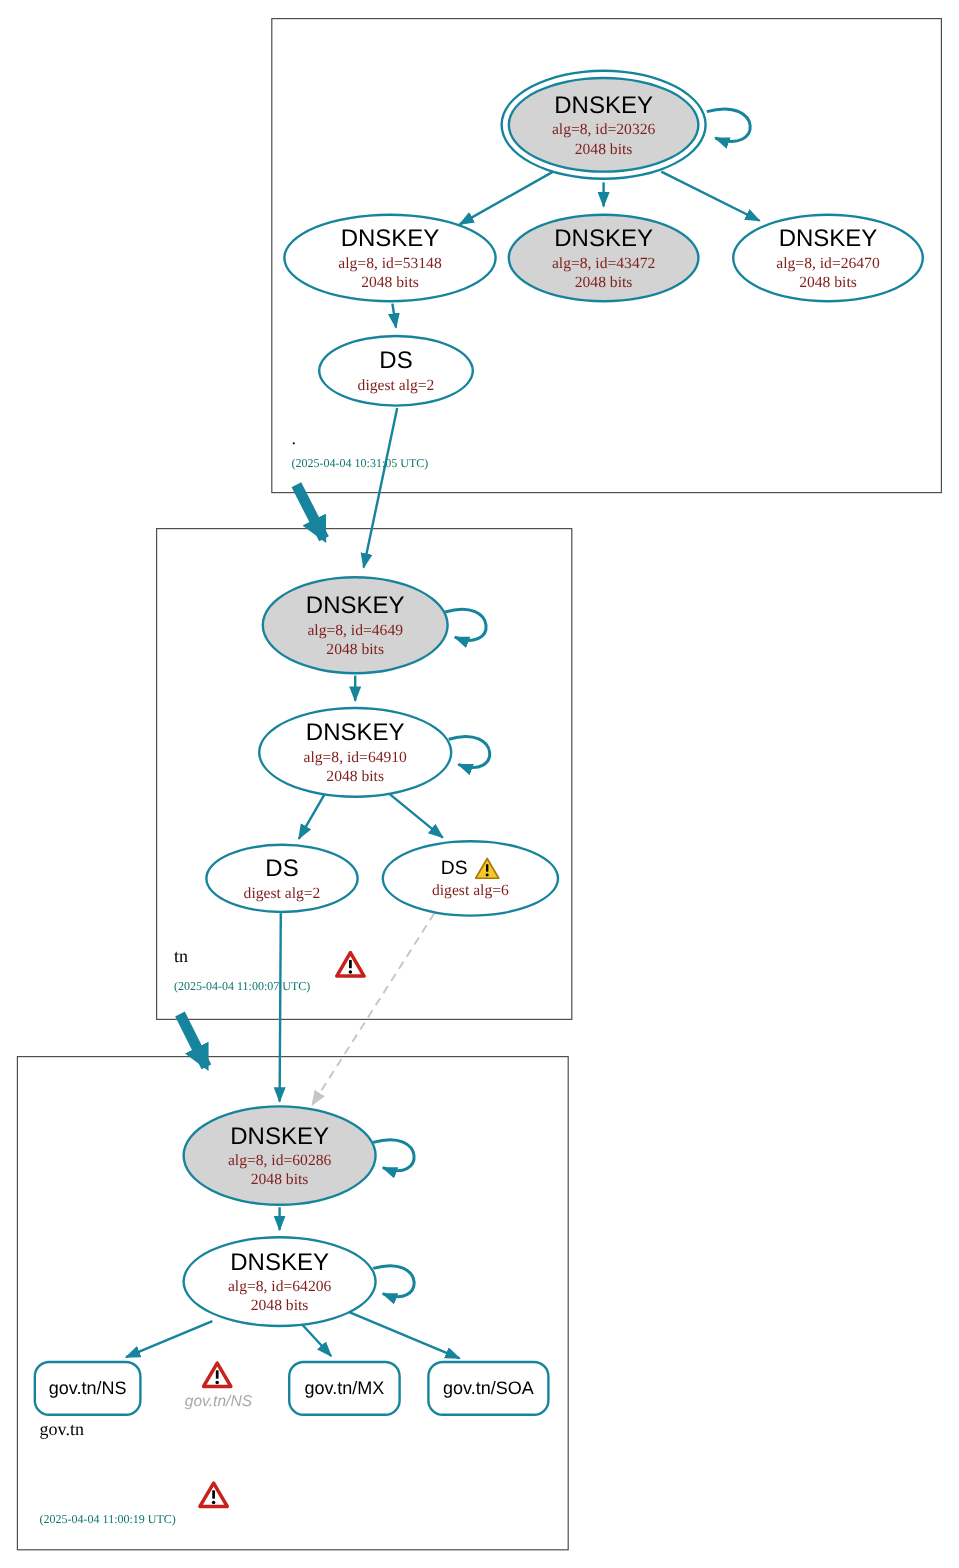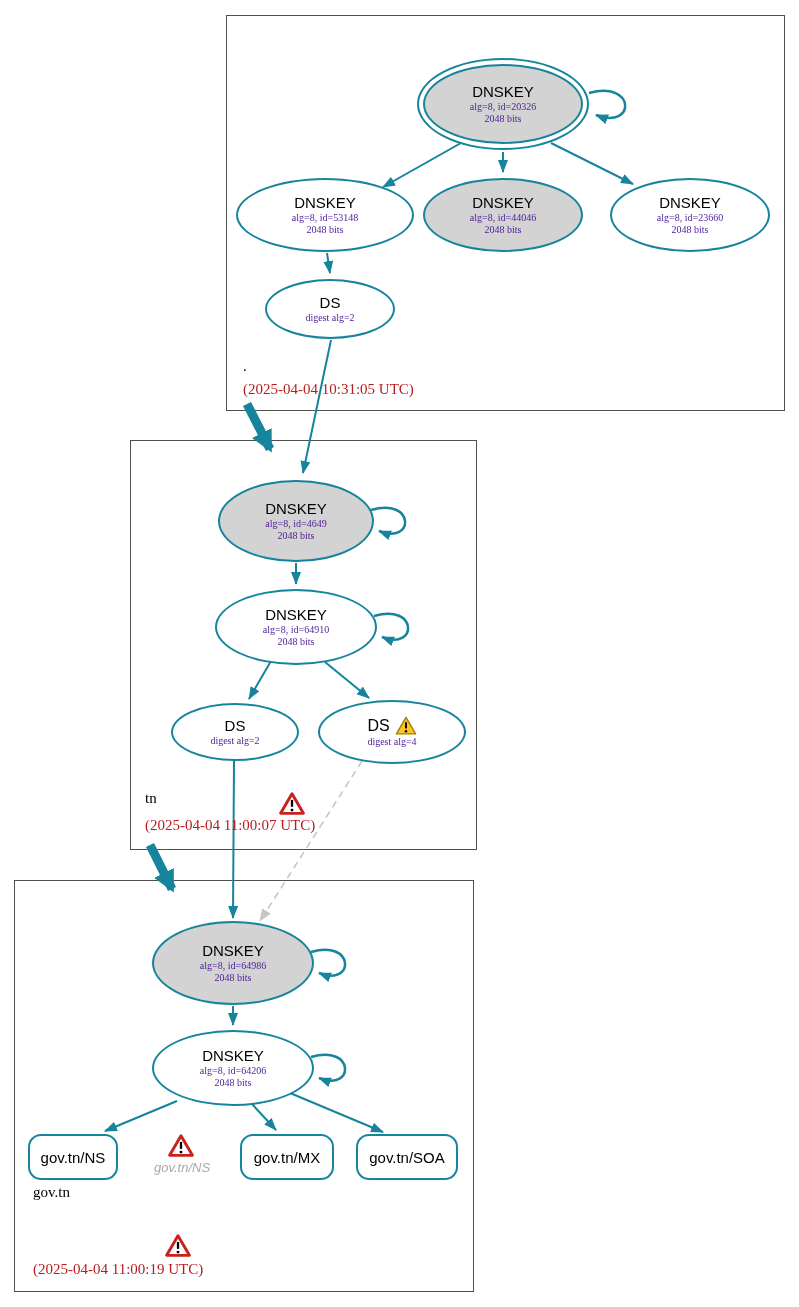"DNSKEY" .ntitle { font-size: 15px -> 20px }
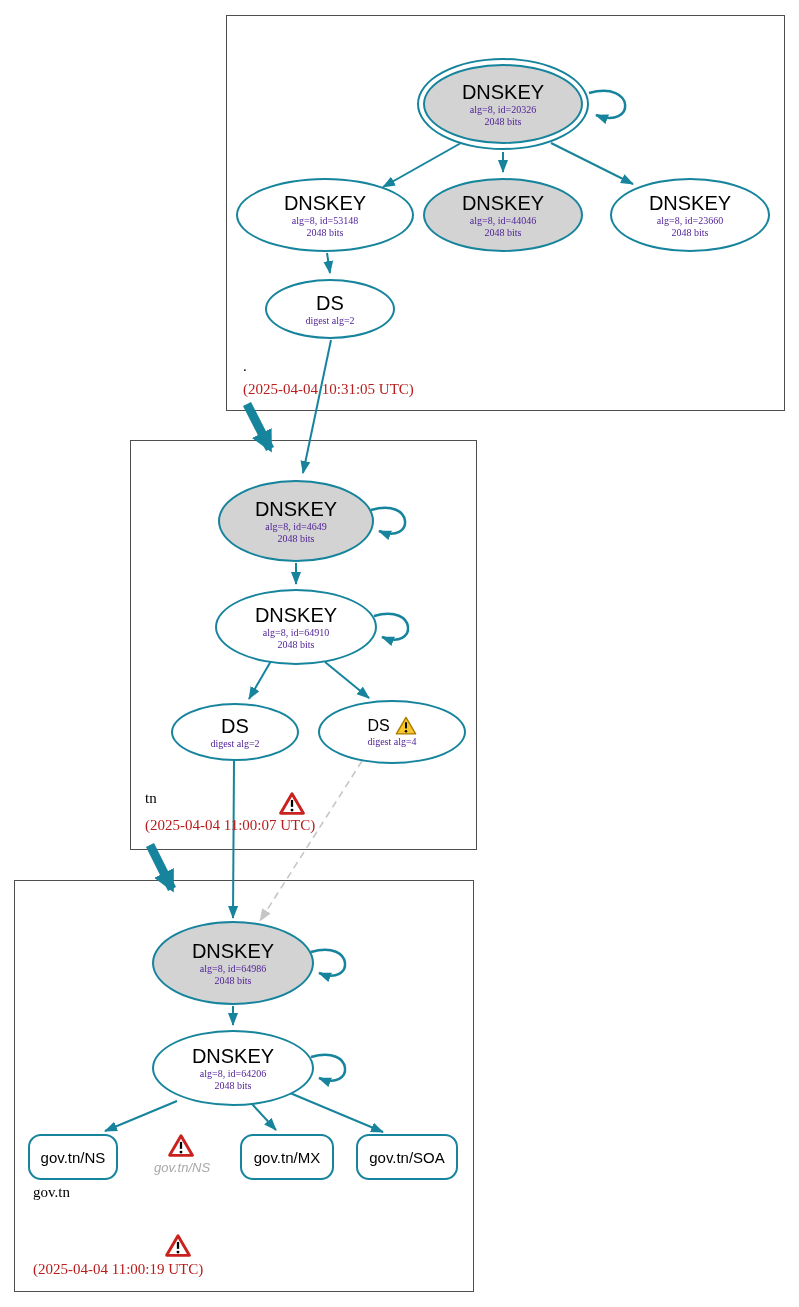"alg=8, id=20326" .ndetail { color: #4c1d95 -> #7f1d1d; font-size: 10px -> 13px }
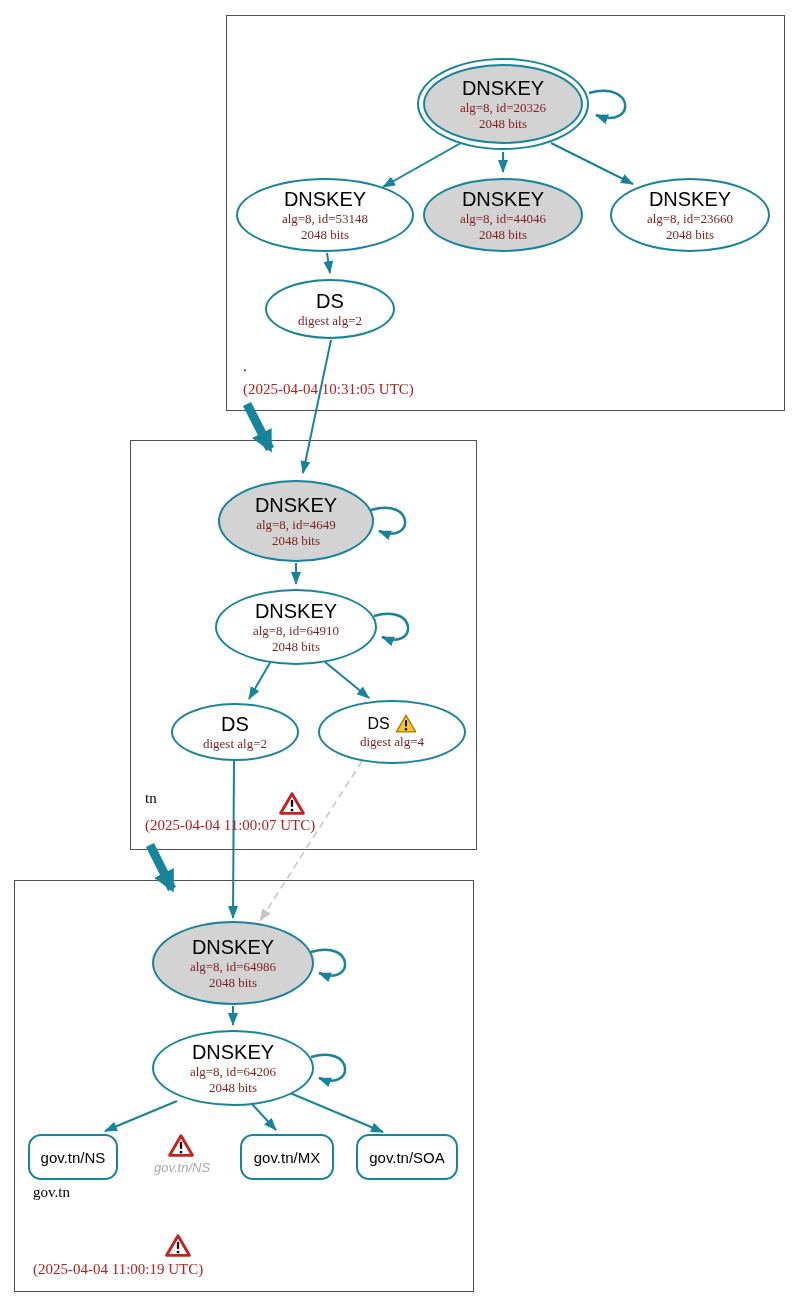"alg=8, id=44046" div.ndetail { text: 44046 -> 43472 }
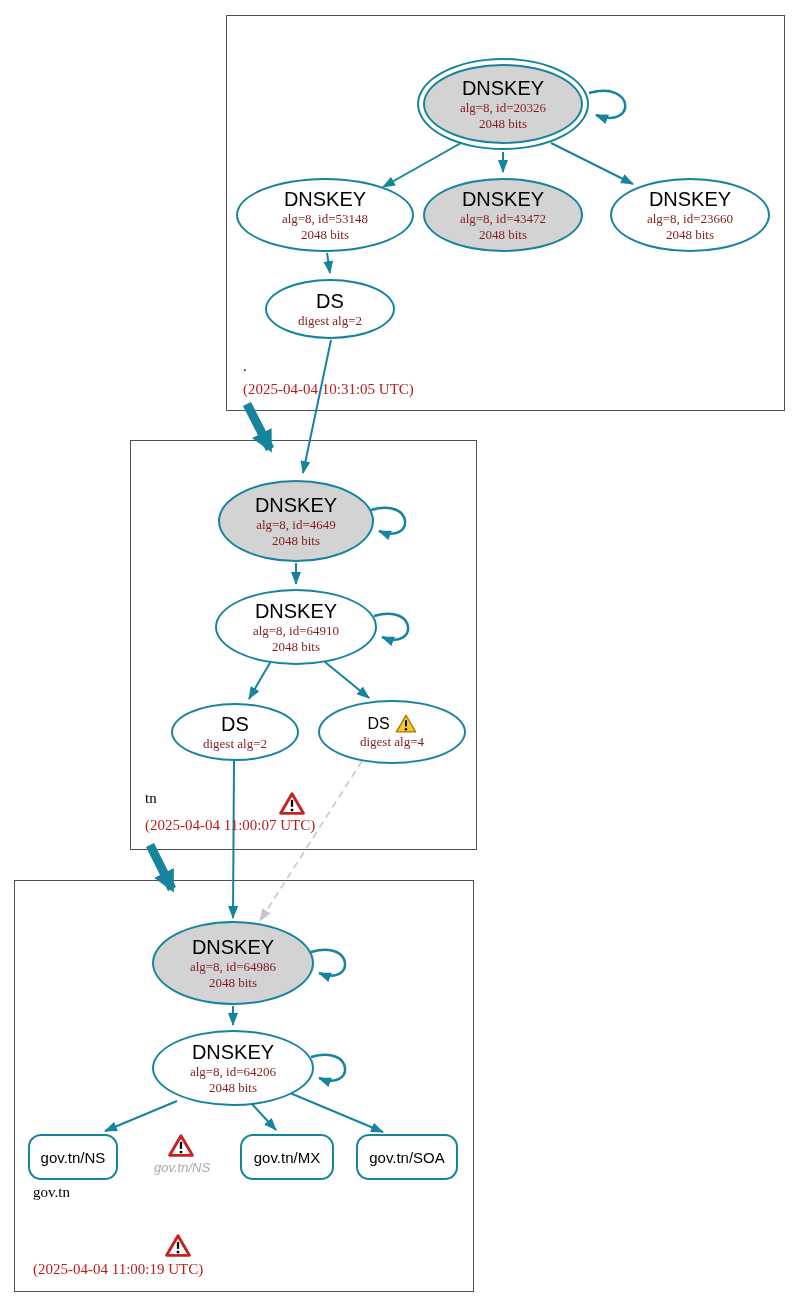"alg=8, id=23660" div.ndetail { text: 23660 -> 26470 }
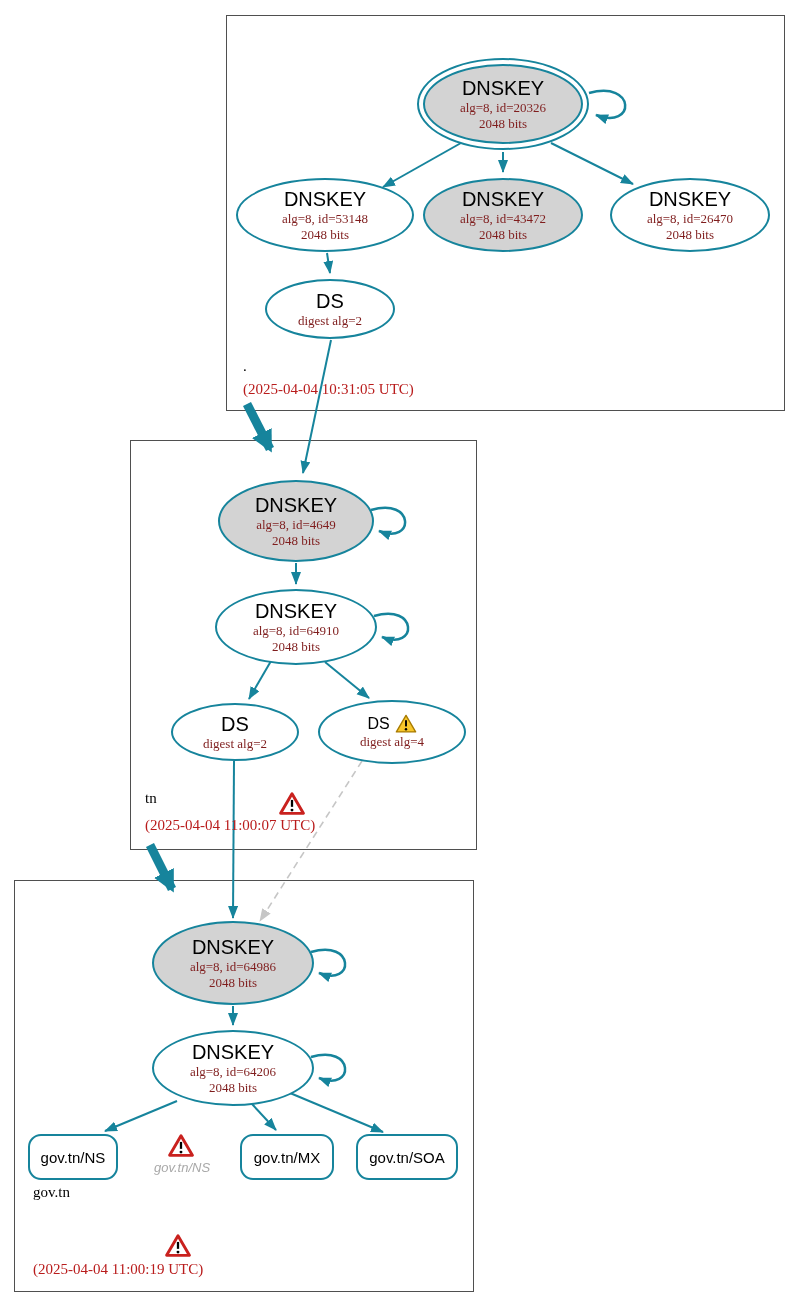"(2025-04-04 10:31:05 UTC)" .zone-ts { color: #b91c1c -> #0f766e; font-size: 15px -> 10px }
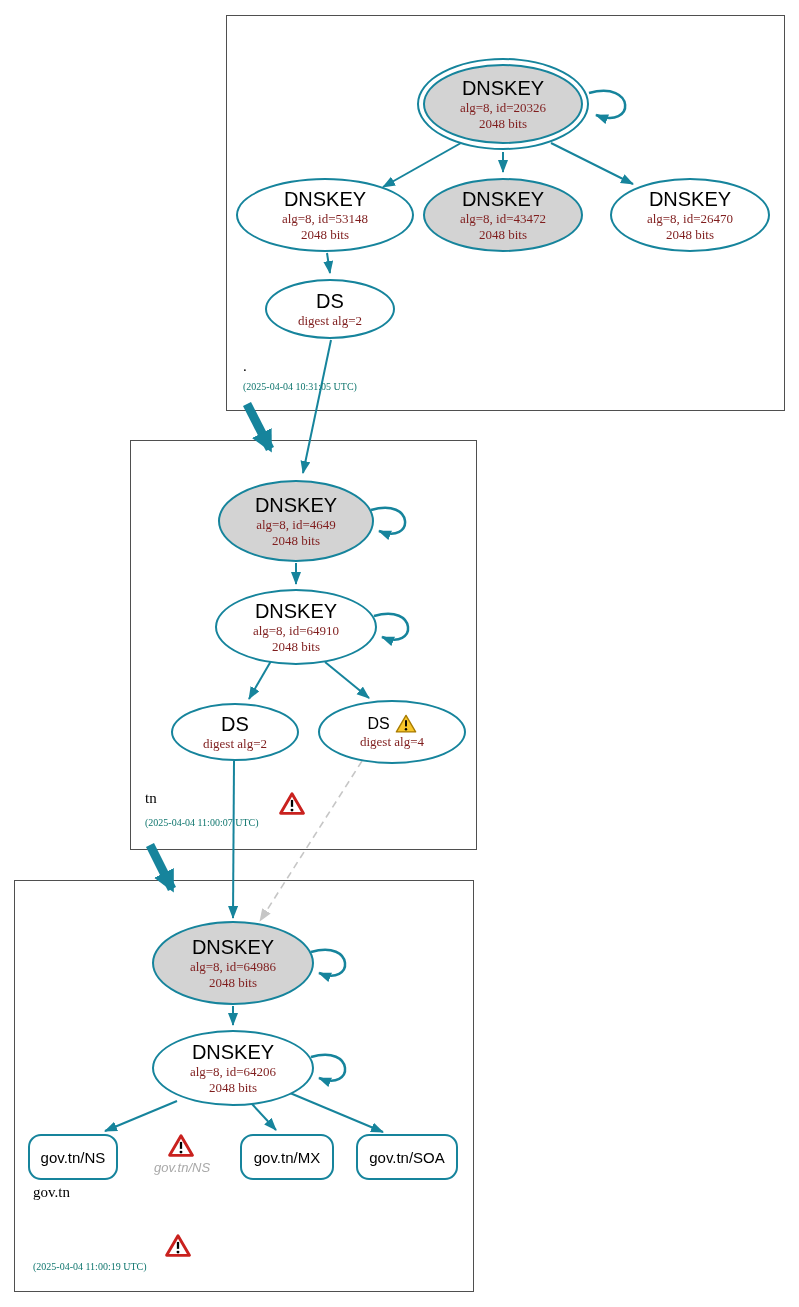"digest alg=4" div.ndetail { text: 4 -> 6 }
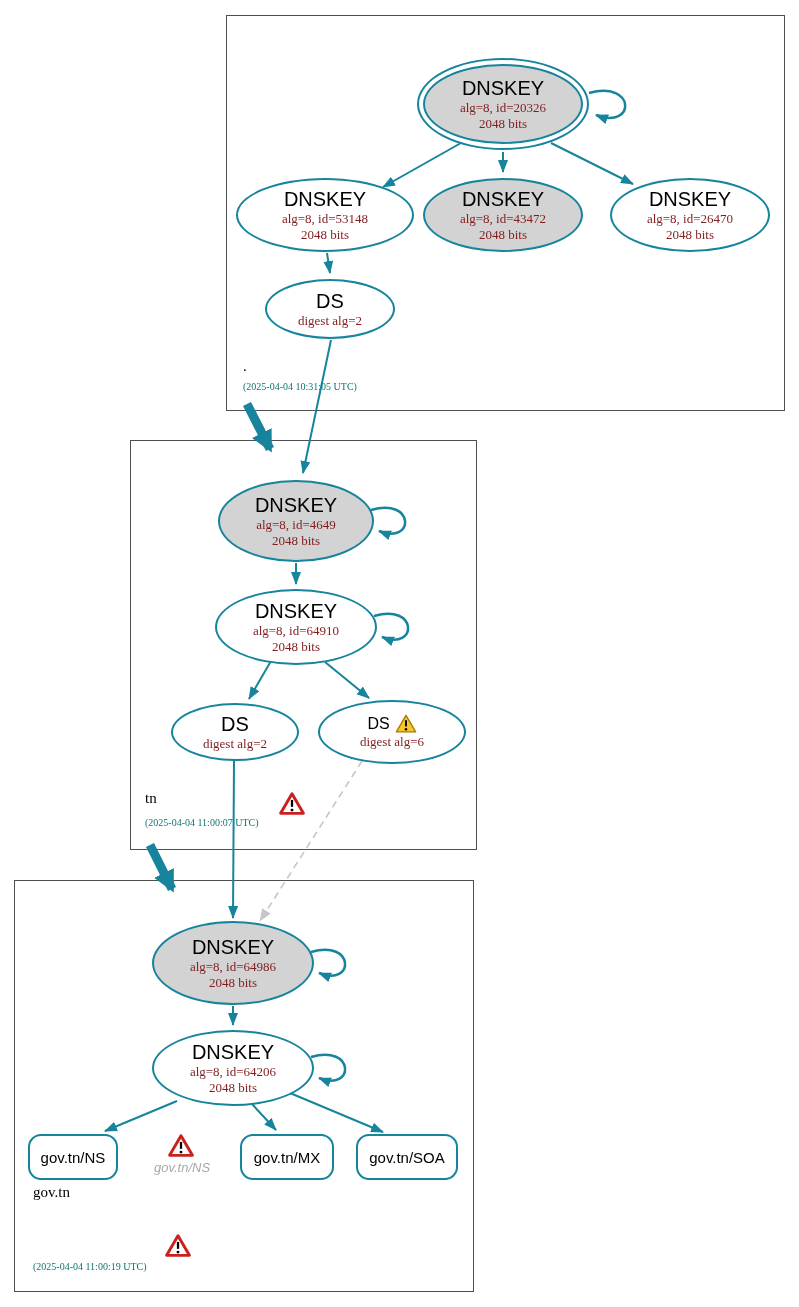"alg=8, id=64986" div.ndetail { text: 64986 -> 60286 }
